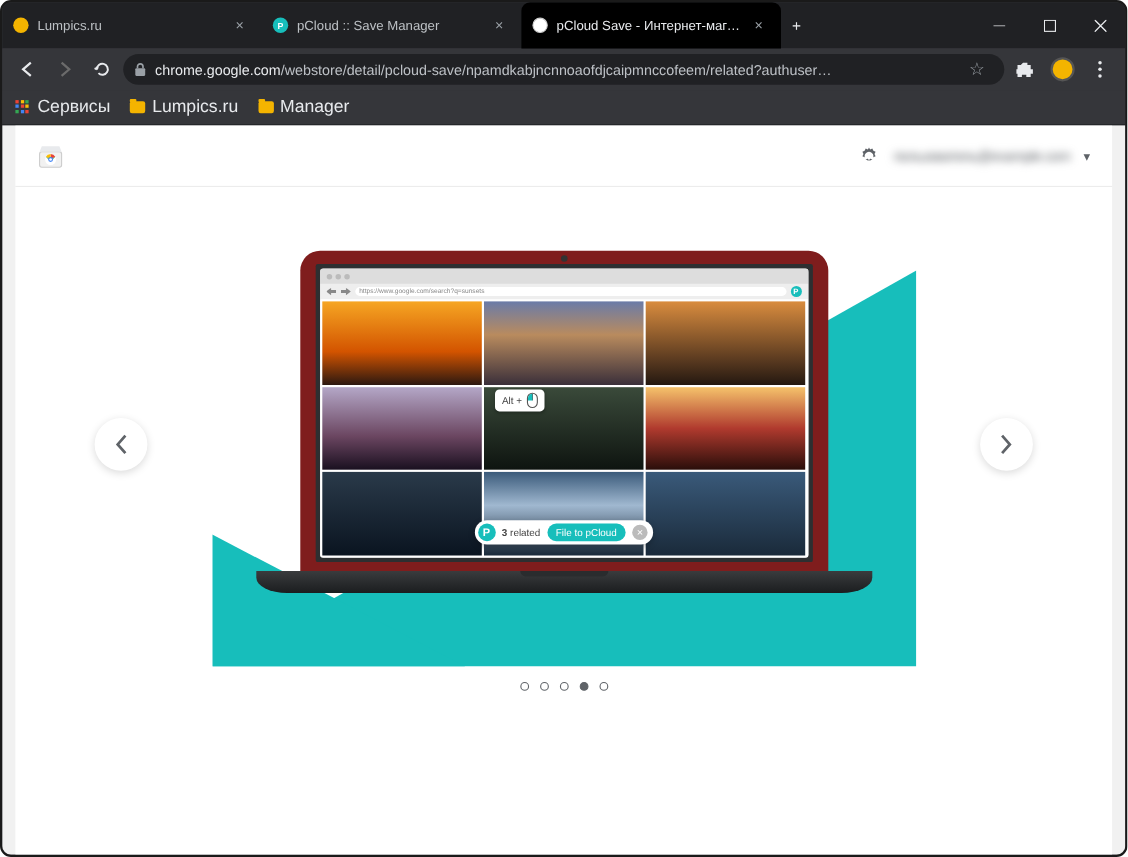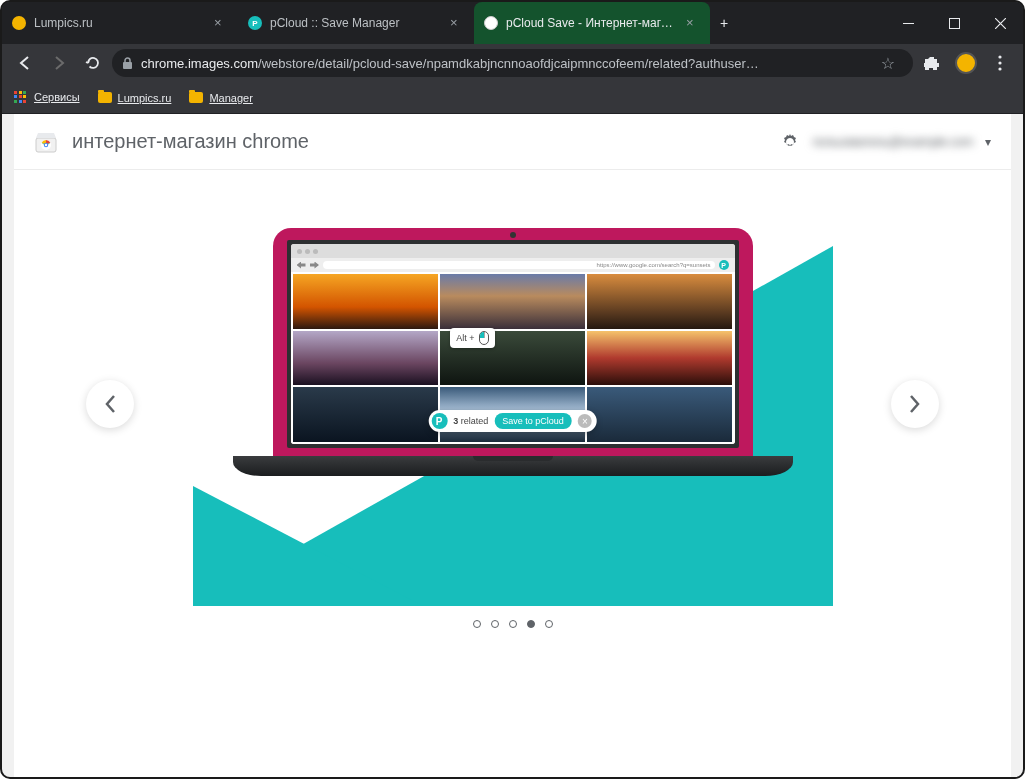"pCloud Save - Интернет-магази" .tab.active { background: #14532d -> #000000 }
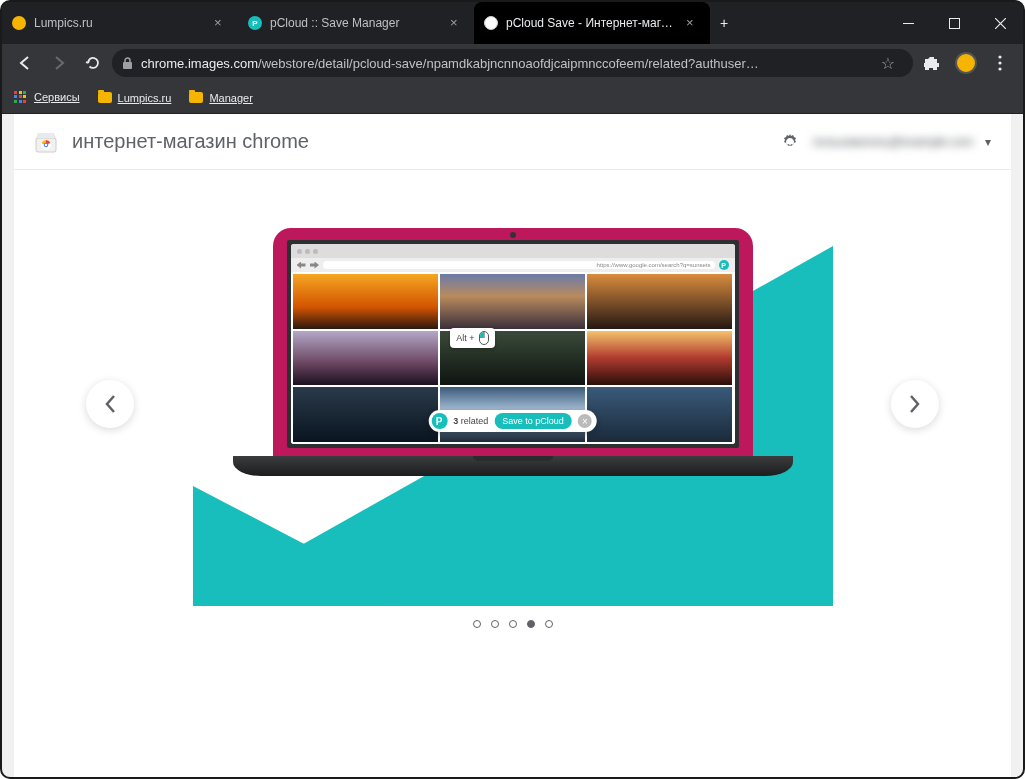"chrome.images.com" span.domain { text: chrome.images.com -> chrome.google.com }
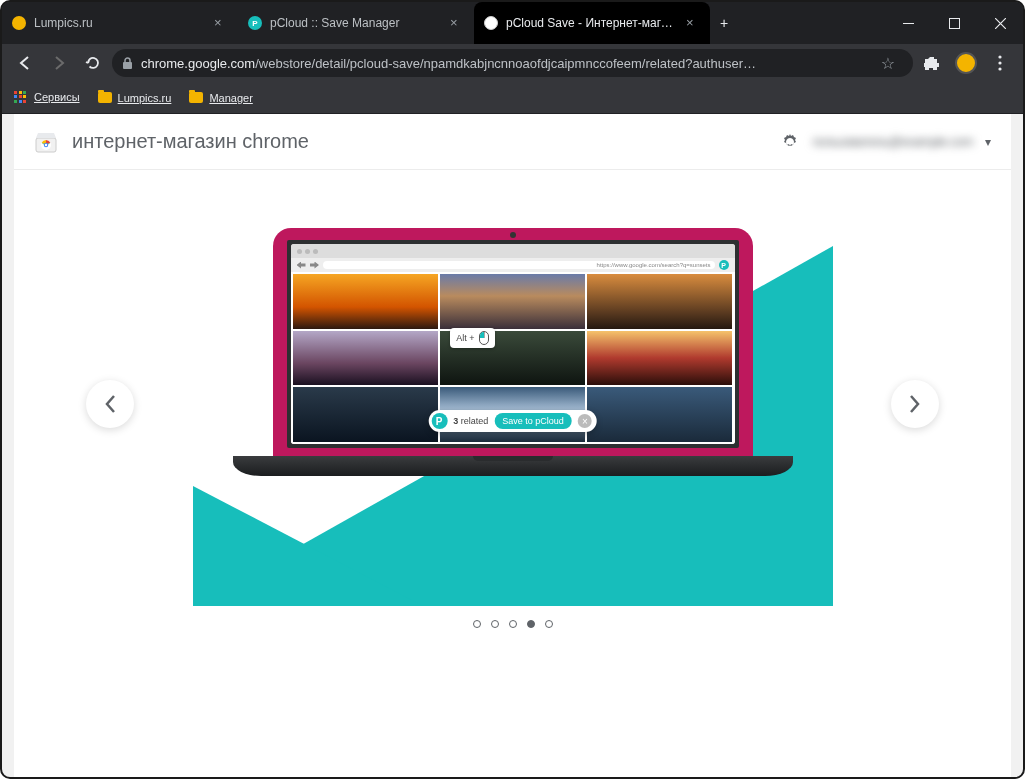"Сервисы" .bk { align-items: flex-start -> center; font-size: 11px -> 16px; text-decoration: underline -> none }
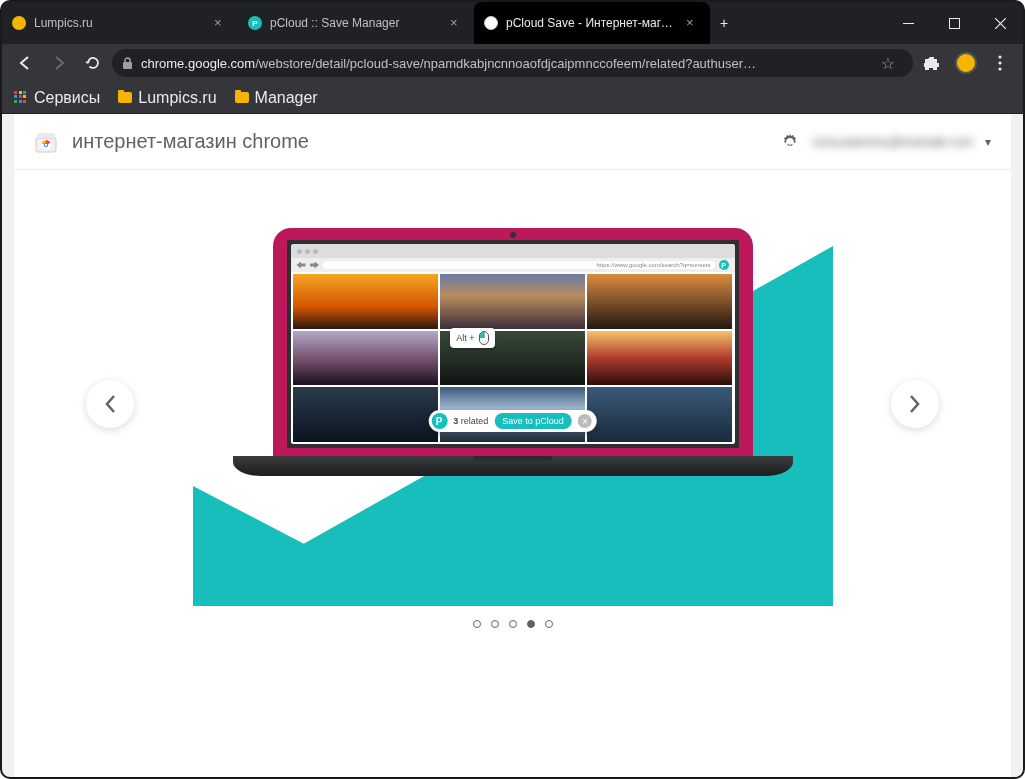"интернет-магазин chrome" span.store-title { html: <span>интернет-магазин chrome</span> -> none }
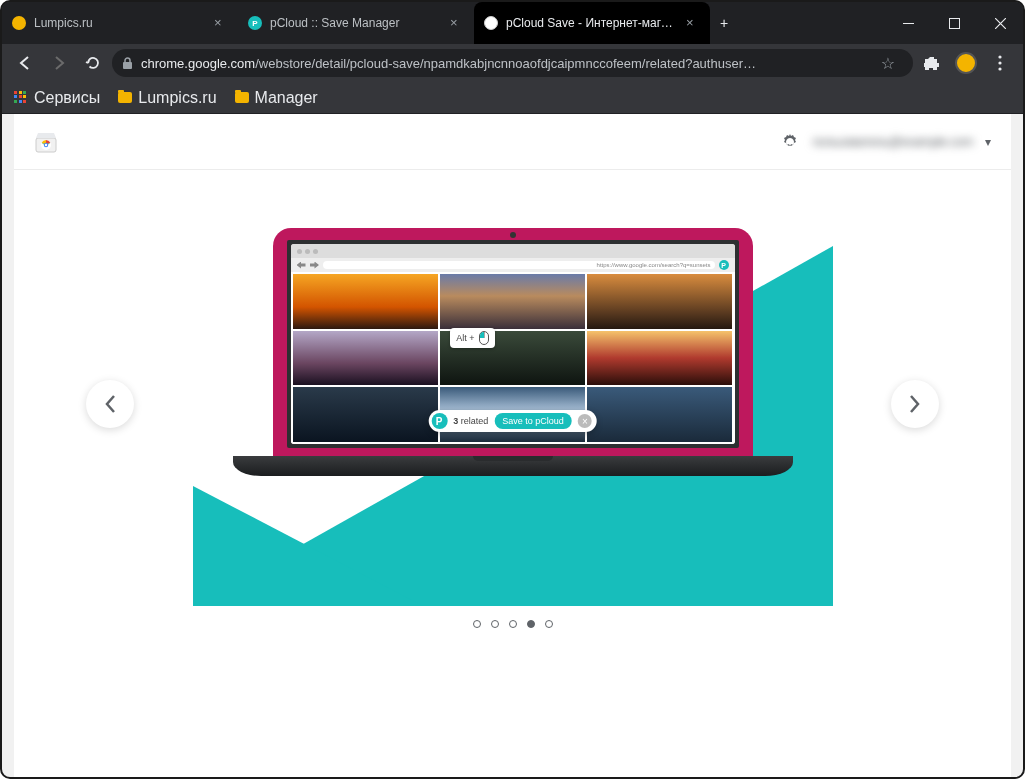"Alt +" .lap-screen-frame { background: #be185d -> #7f1d1d; height: 228px -> 291px; text-align: right -> none }
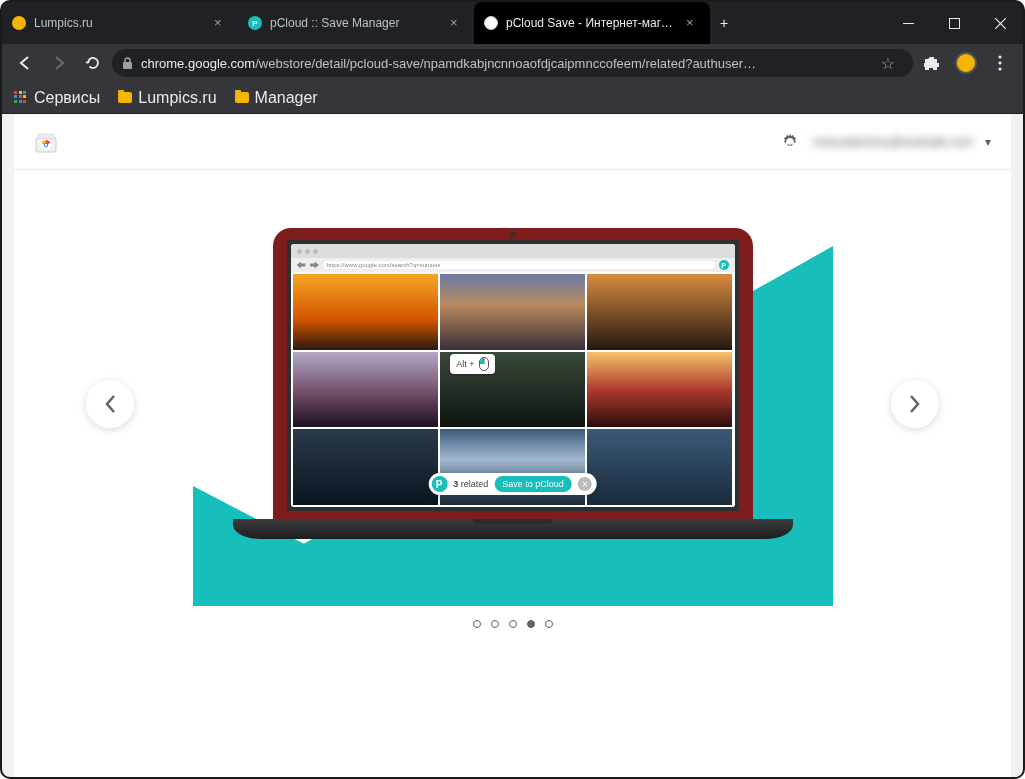"Save to pCloud" span.btn { text: Save -> File }
